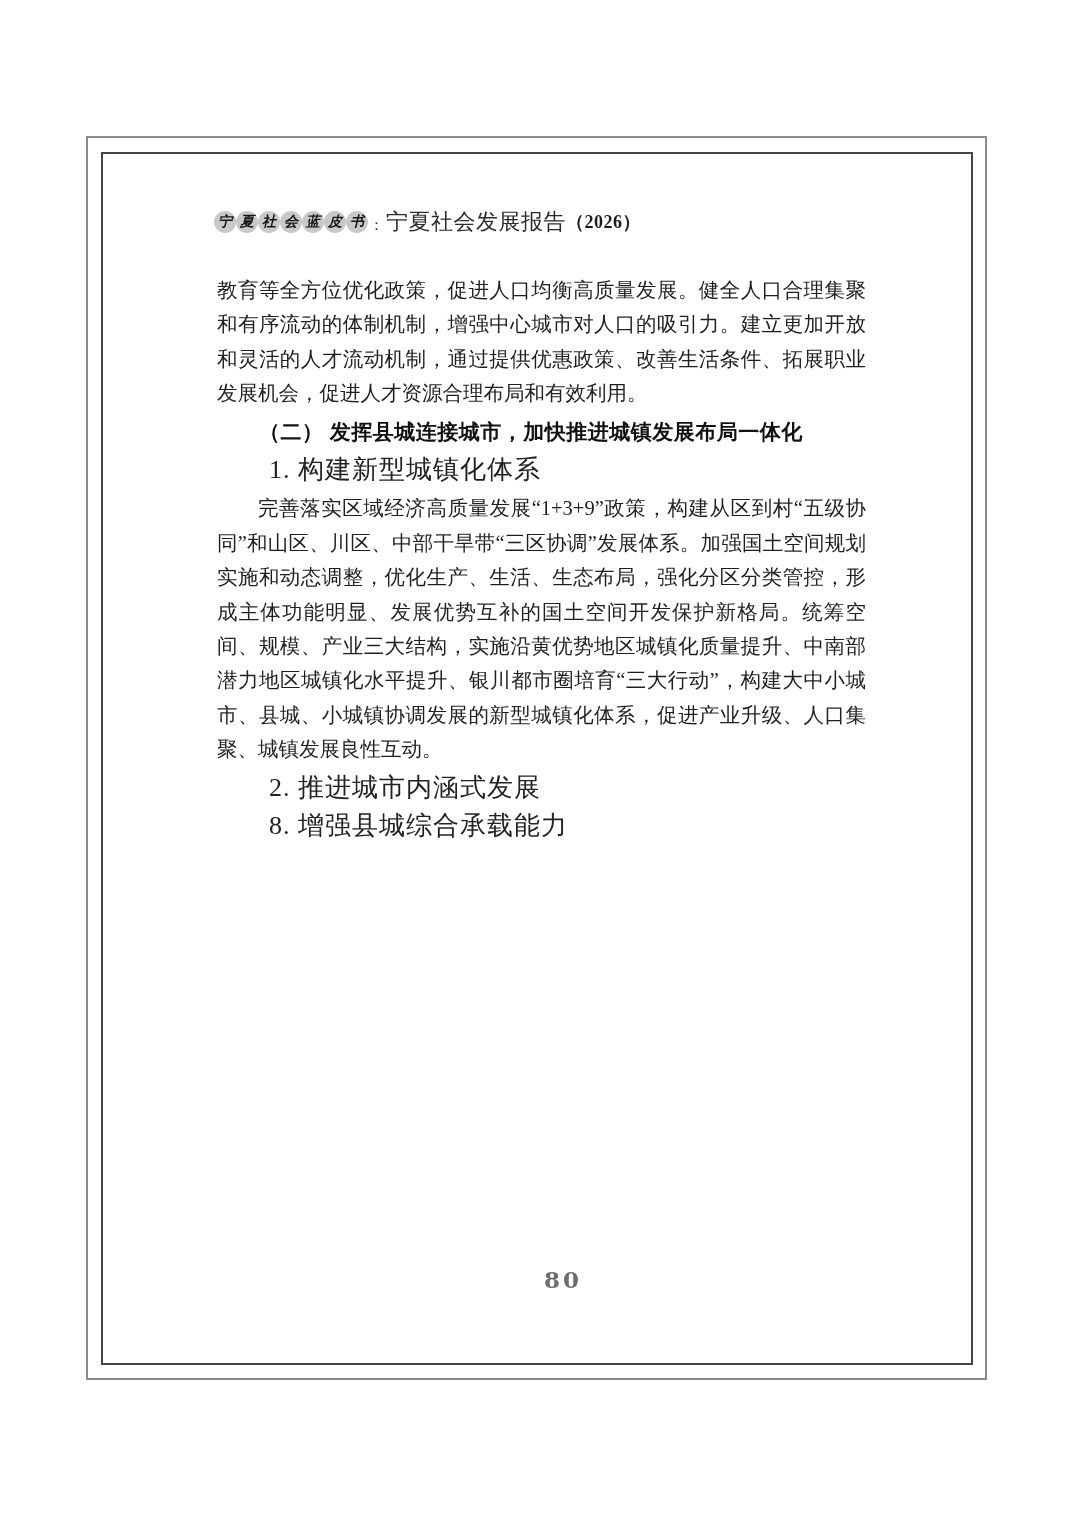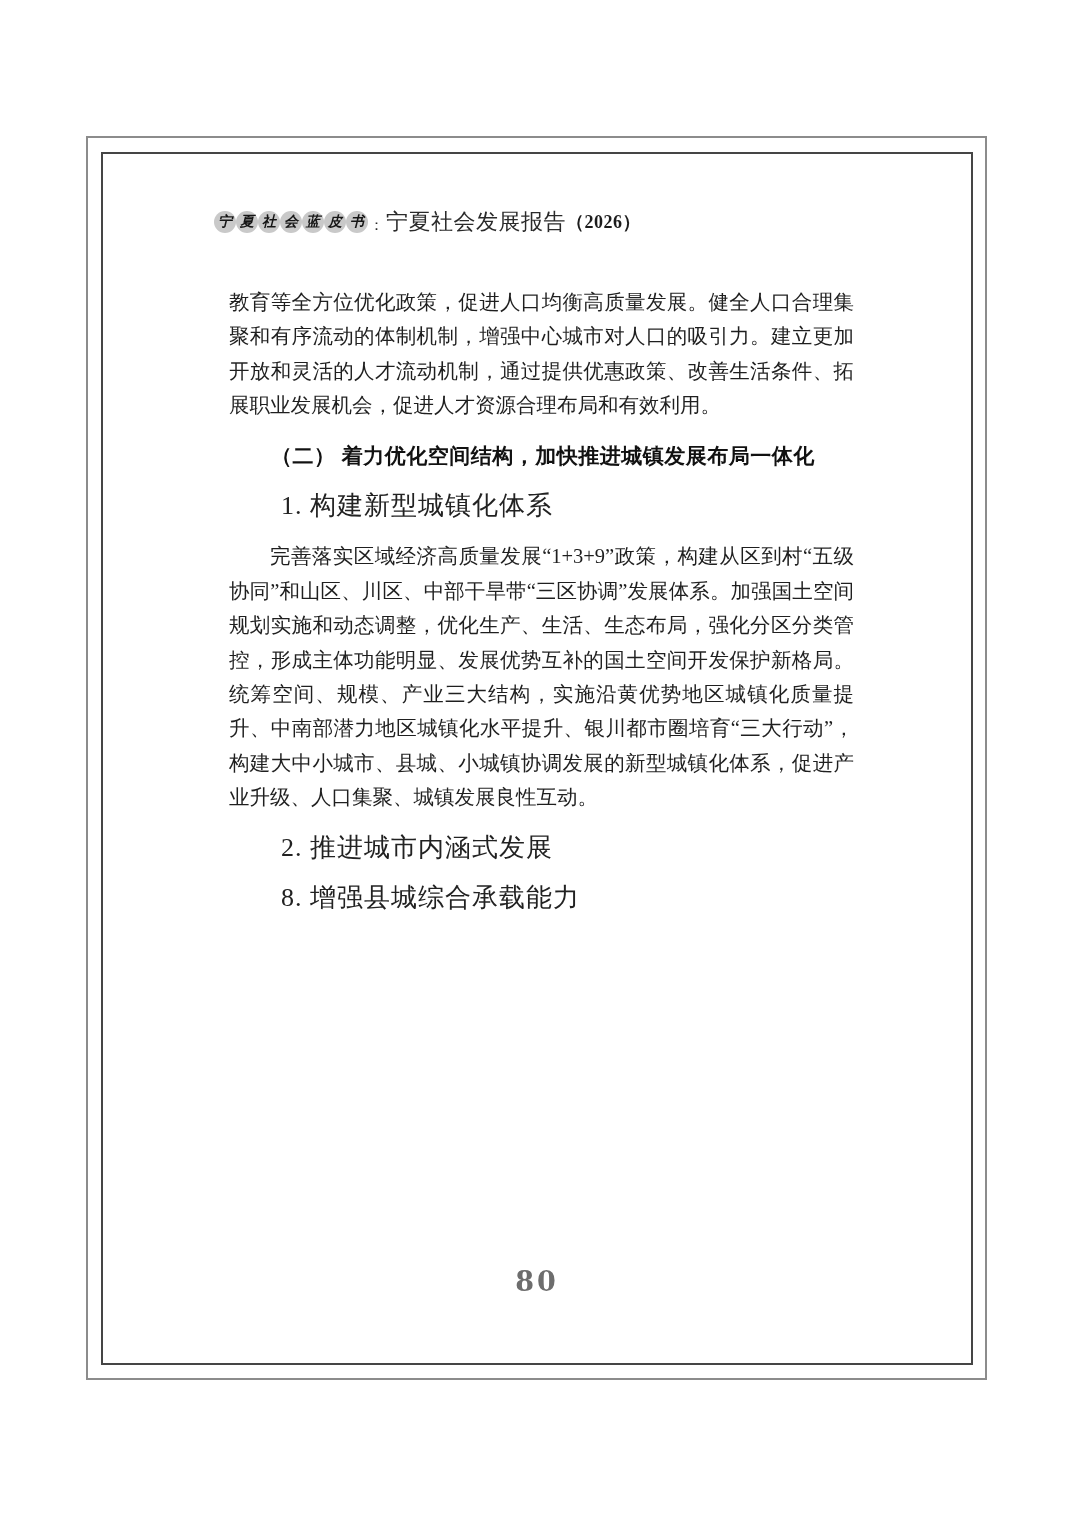"教育等全方位优化政策，促进人口均衡高质量发展。健全人口合理集聚和有序流动的体制机" .content p, .content h3 { margin: 16px -> 4px }
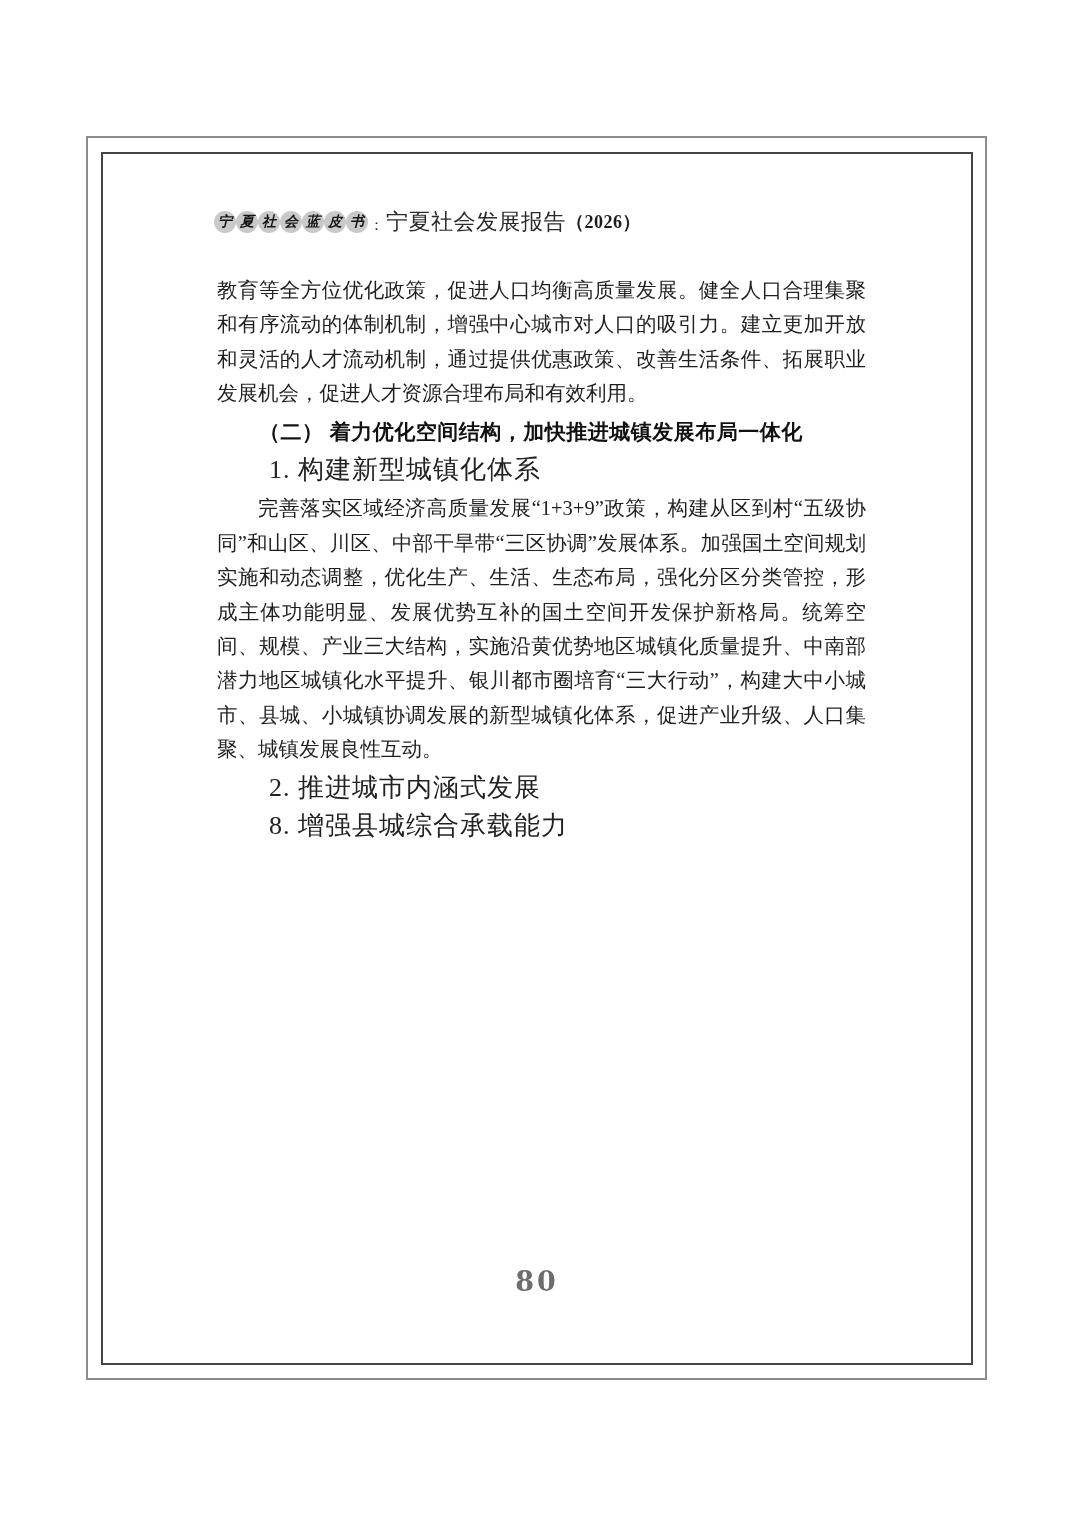"（二） 着力优化空间结构，加快推进城镇发展布局一体化" h3.heading { text: 着力优化空间结构 -> 发挥县城连接城市 }
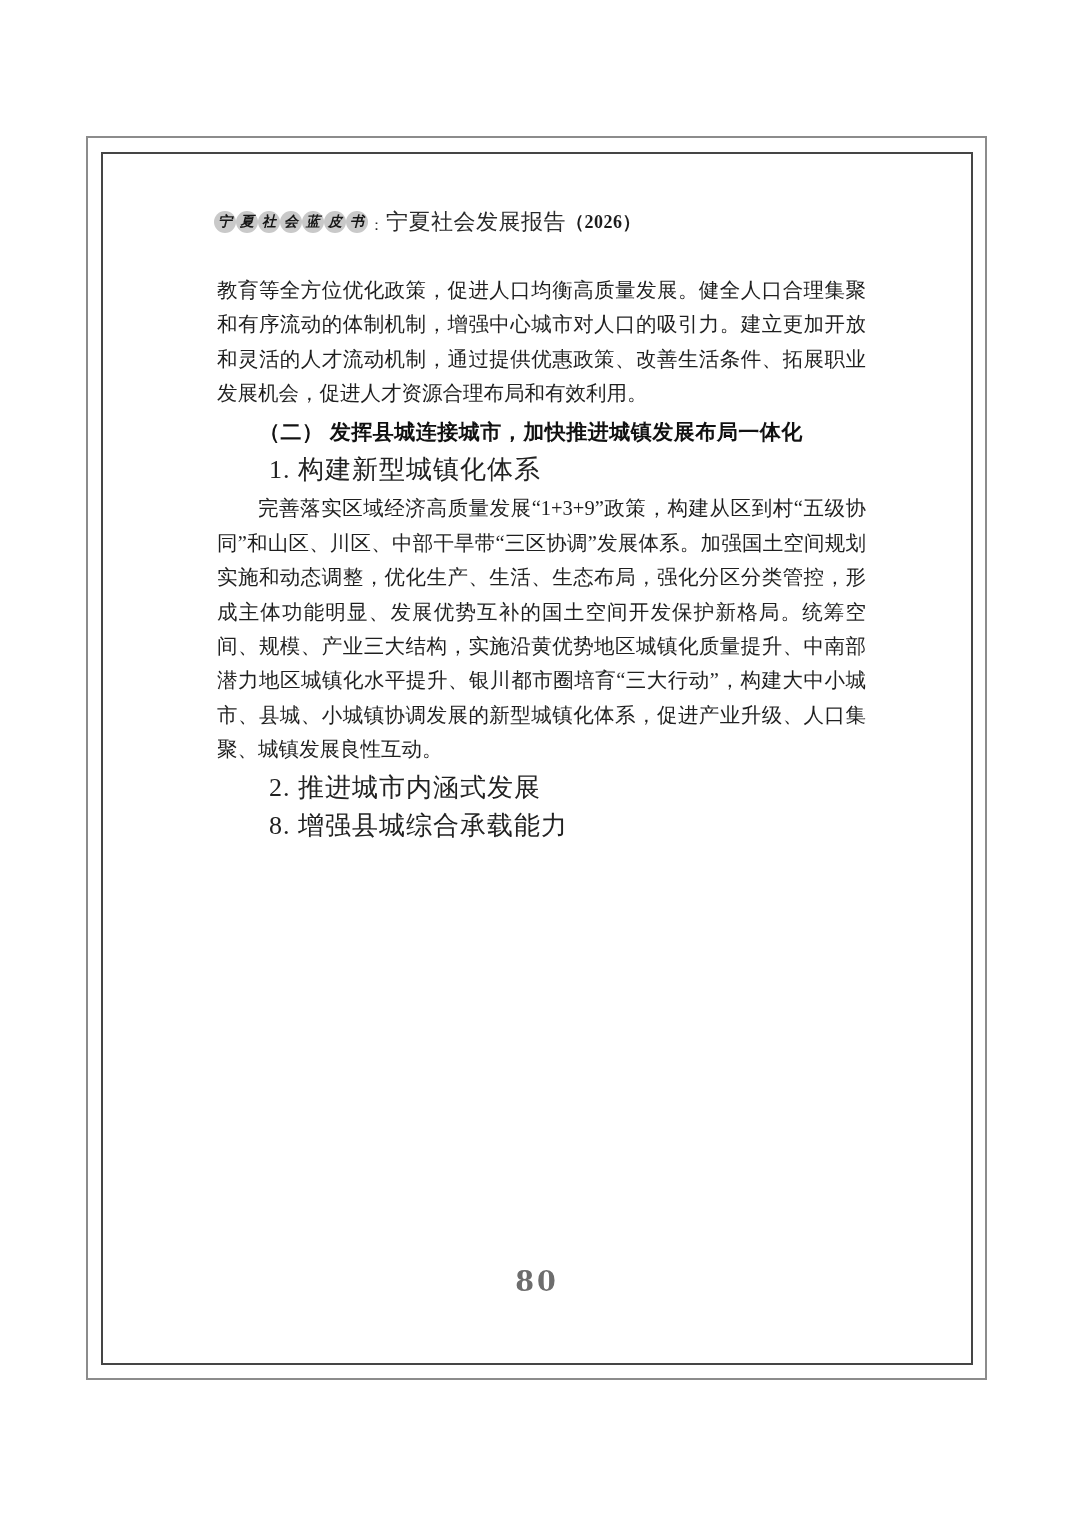"80" .page-number { font-size: 27px -> 23px; padding-left: none -> 26px }
